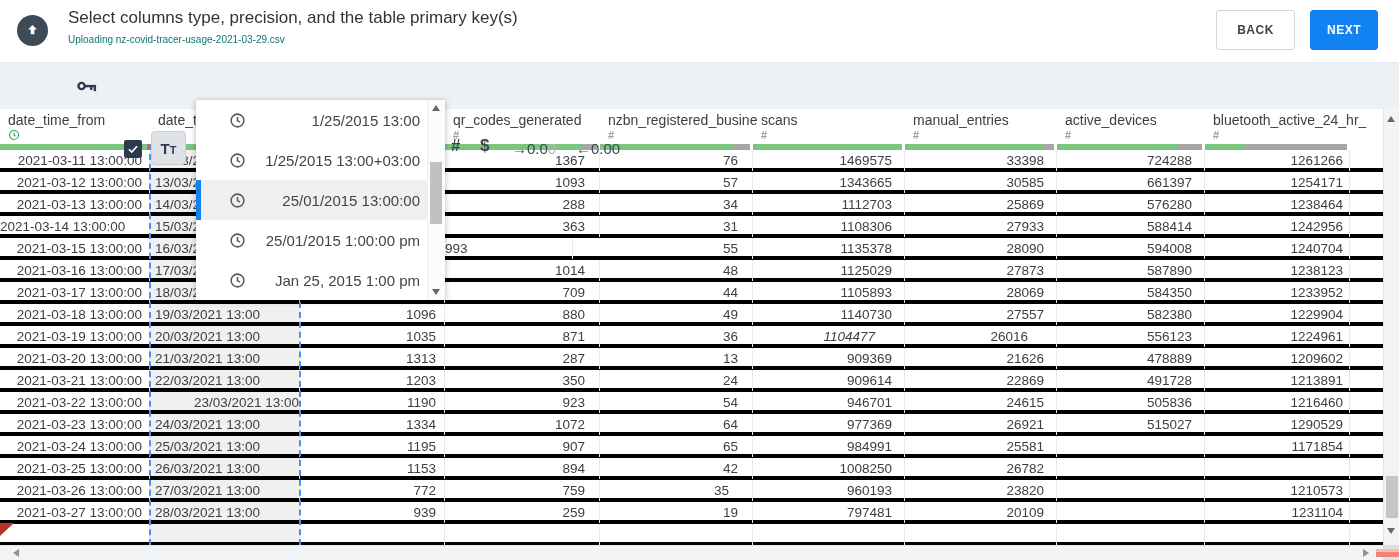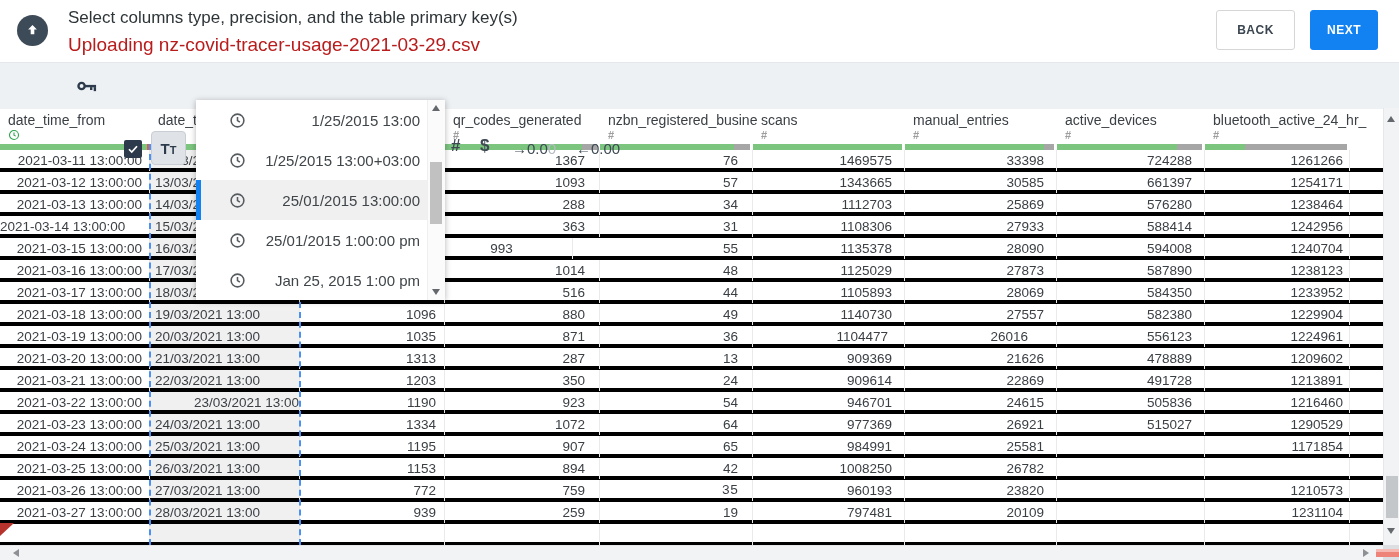"Uploading" .subtitle { color: #b91c1c -> #0f766e; font-size: 19px -> 10px }
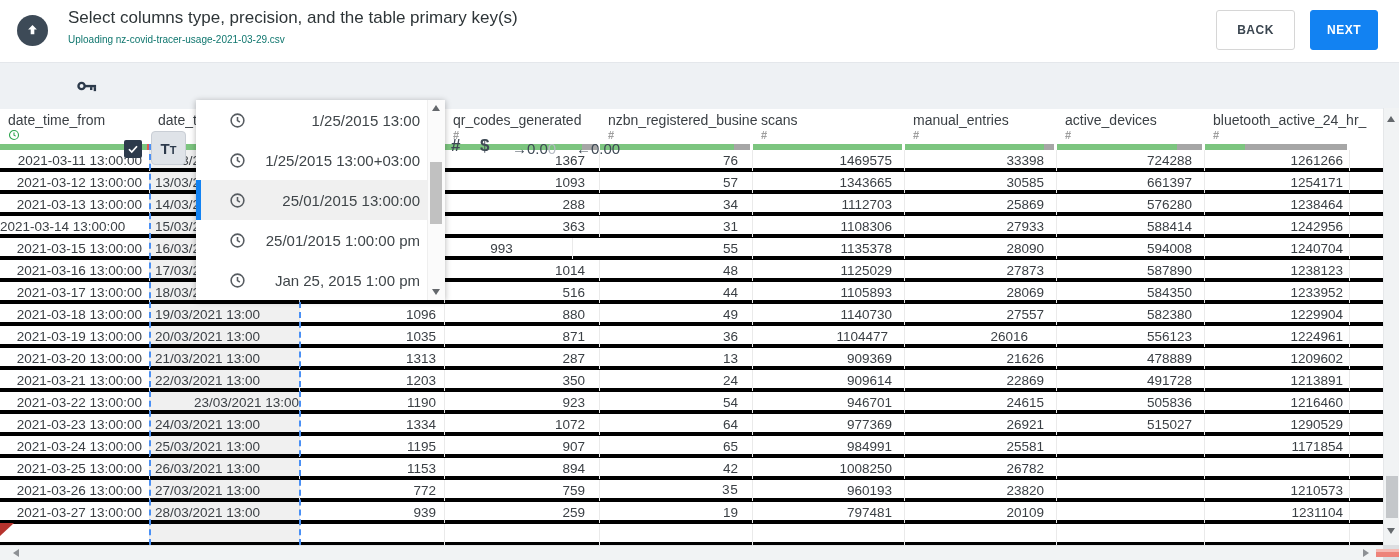"993" div.cell { text-align: center -> left }
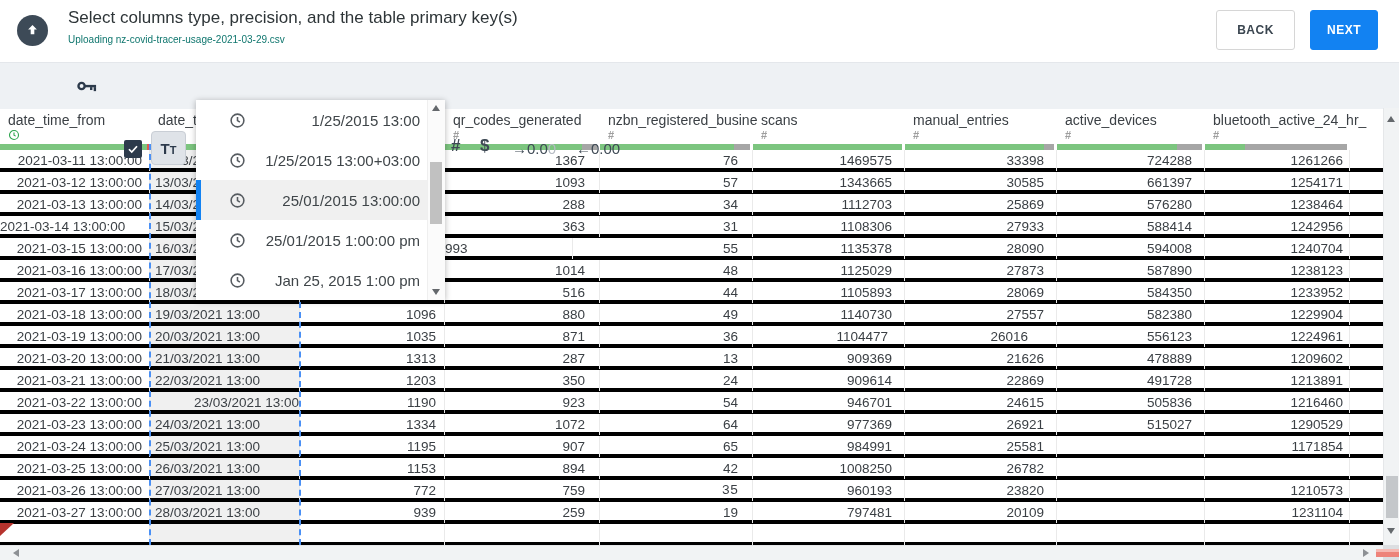"516" div.cell { text: 516 -> 709 }
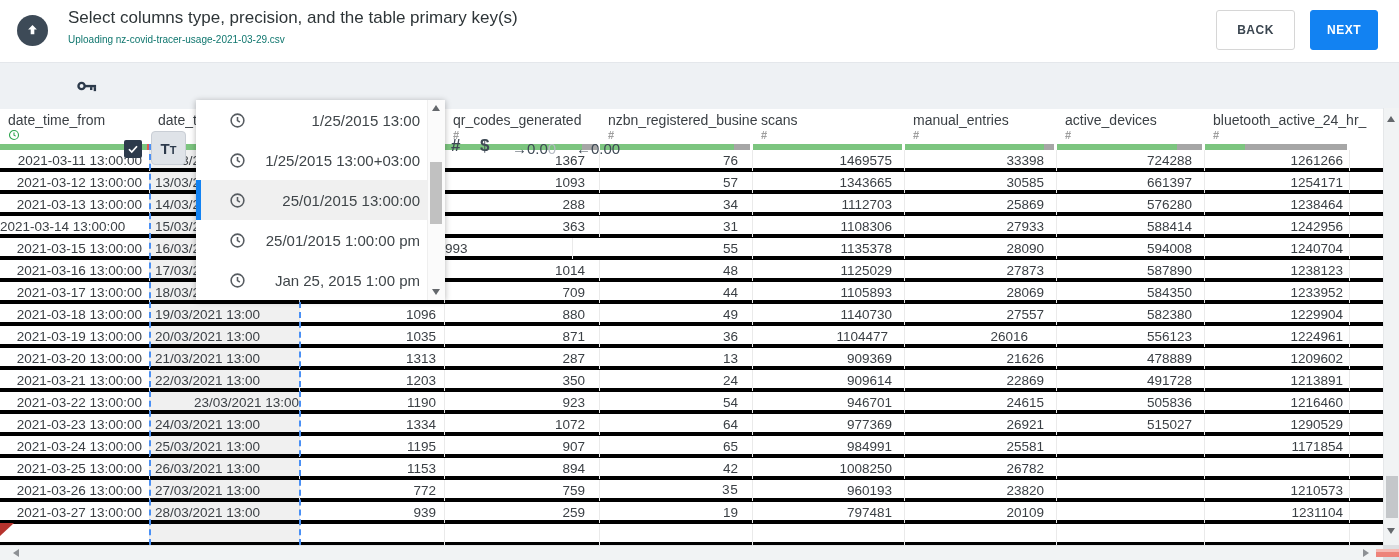"1104477" div.cell { font-style: none -> italic; padding-right: 16px -> 29px }
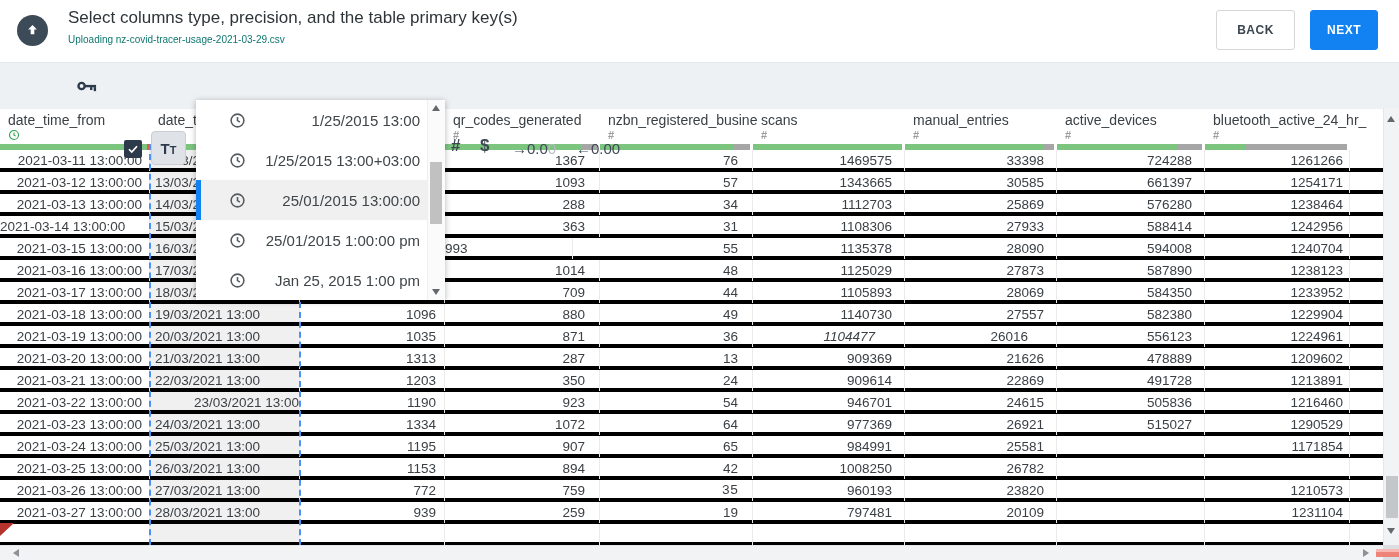"35" div.cell { font-family: Liberation Mono, monospace -> none; padding-right: 14px -> 23px }
